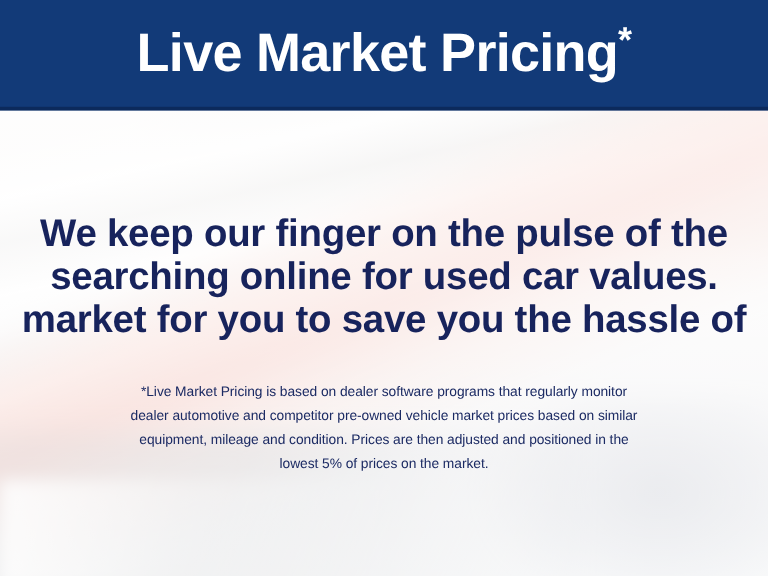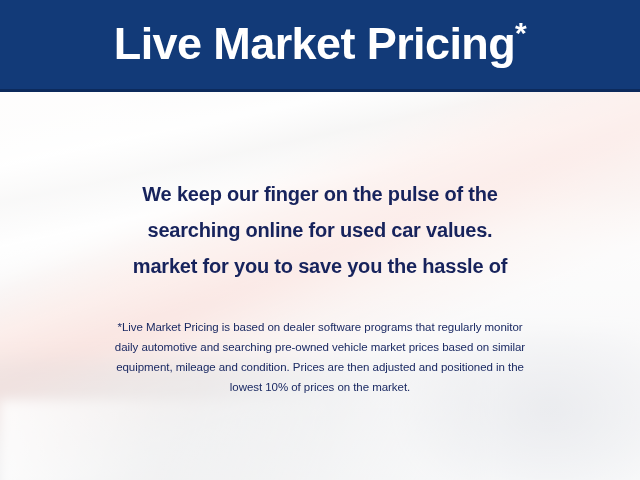"We keep our finger on" .headline { font-size: 20px -> 32px }
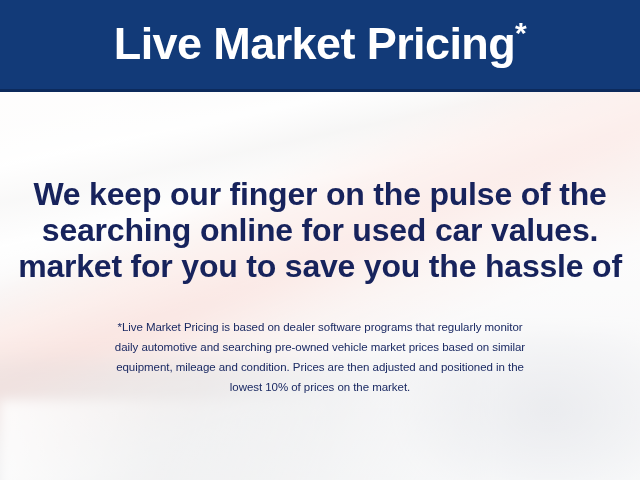"daily automotive and searching pre-owned" span.fp-line { text: daily automotive and searching -> dealer automotive and competitor }
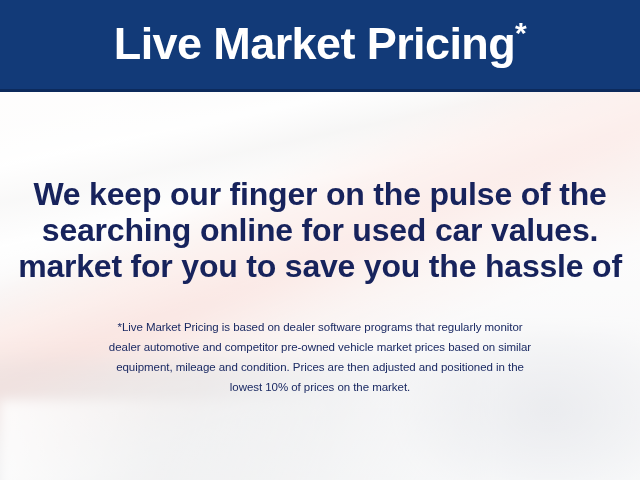"lowest 10% of prices on" span.fp-line { text: 10% -> 5% }
